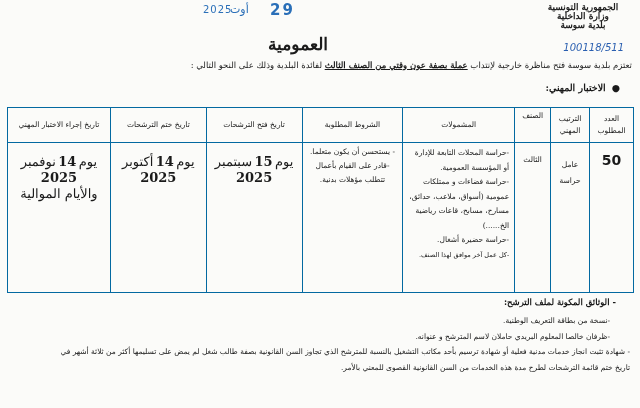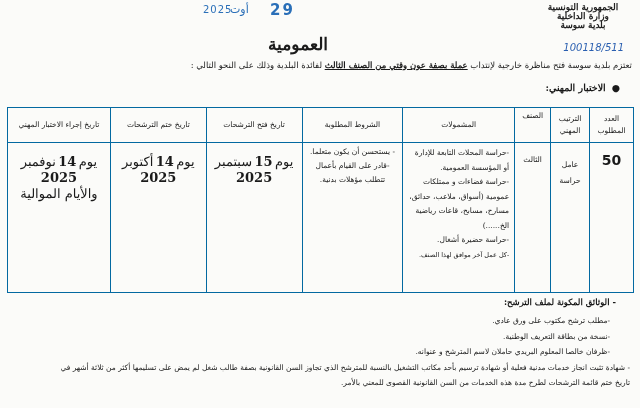"-مطلب ترشح مكتوب على ورق" div.indent { html: <div>-مطلب ترشح مكتوب على ورق عادي.</div> -> none }
